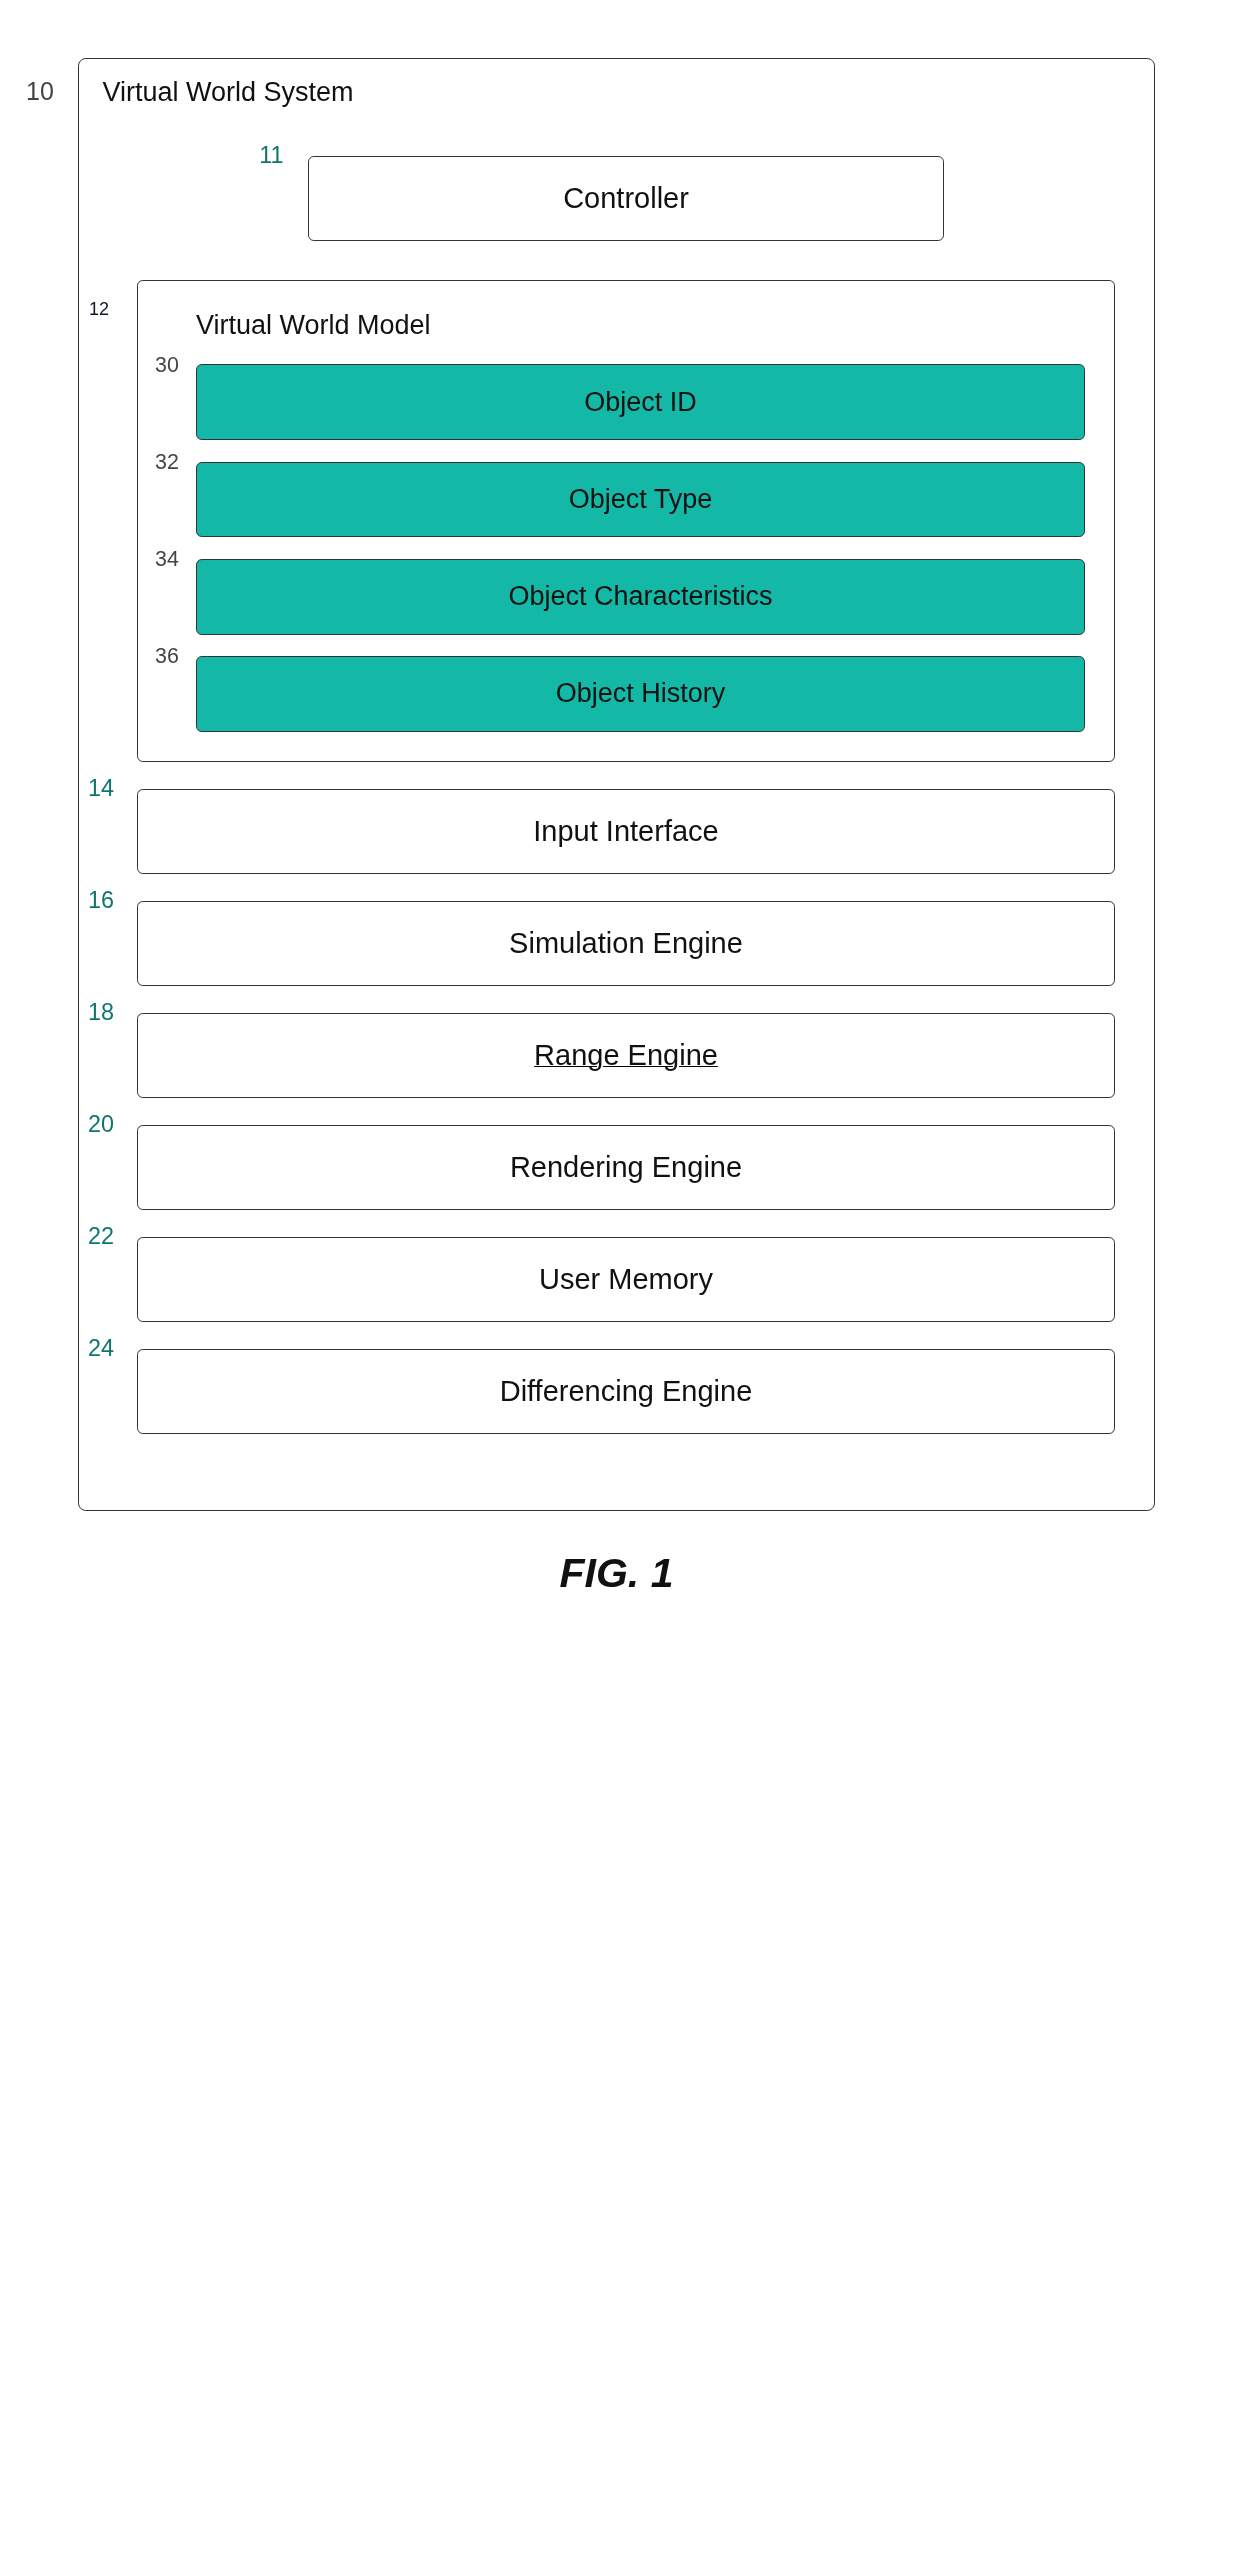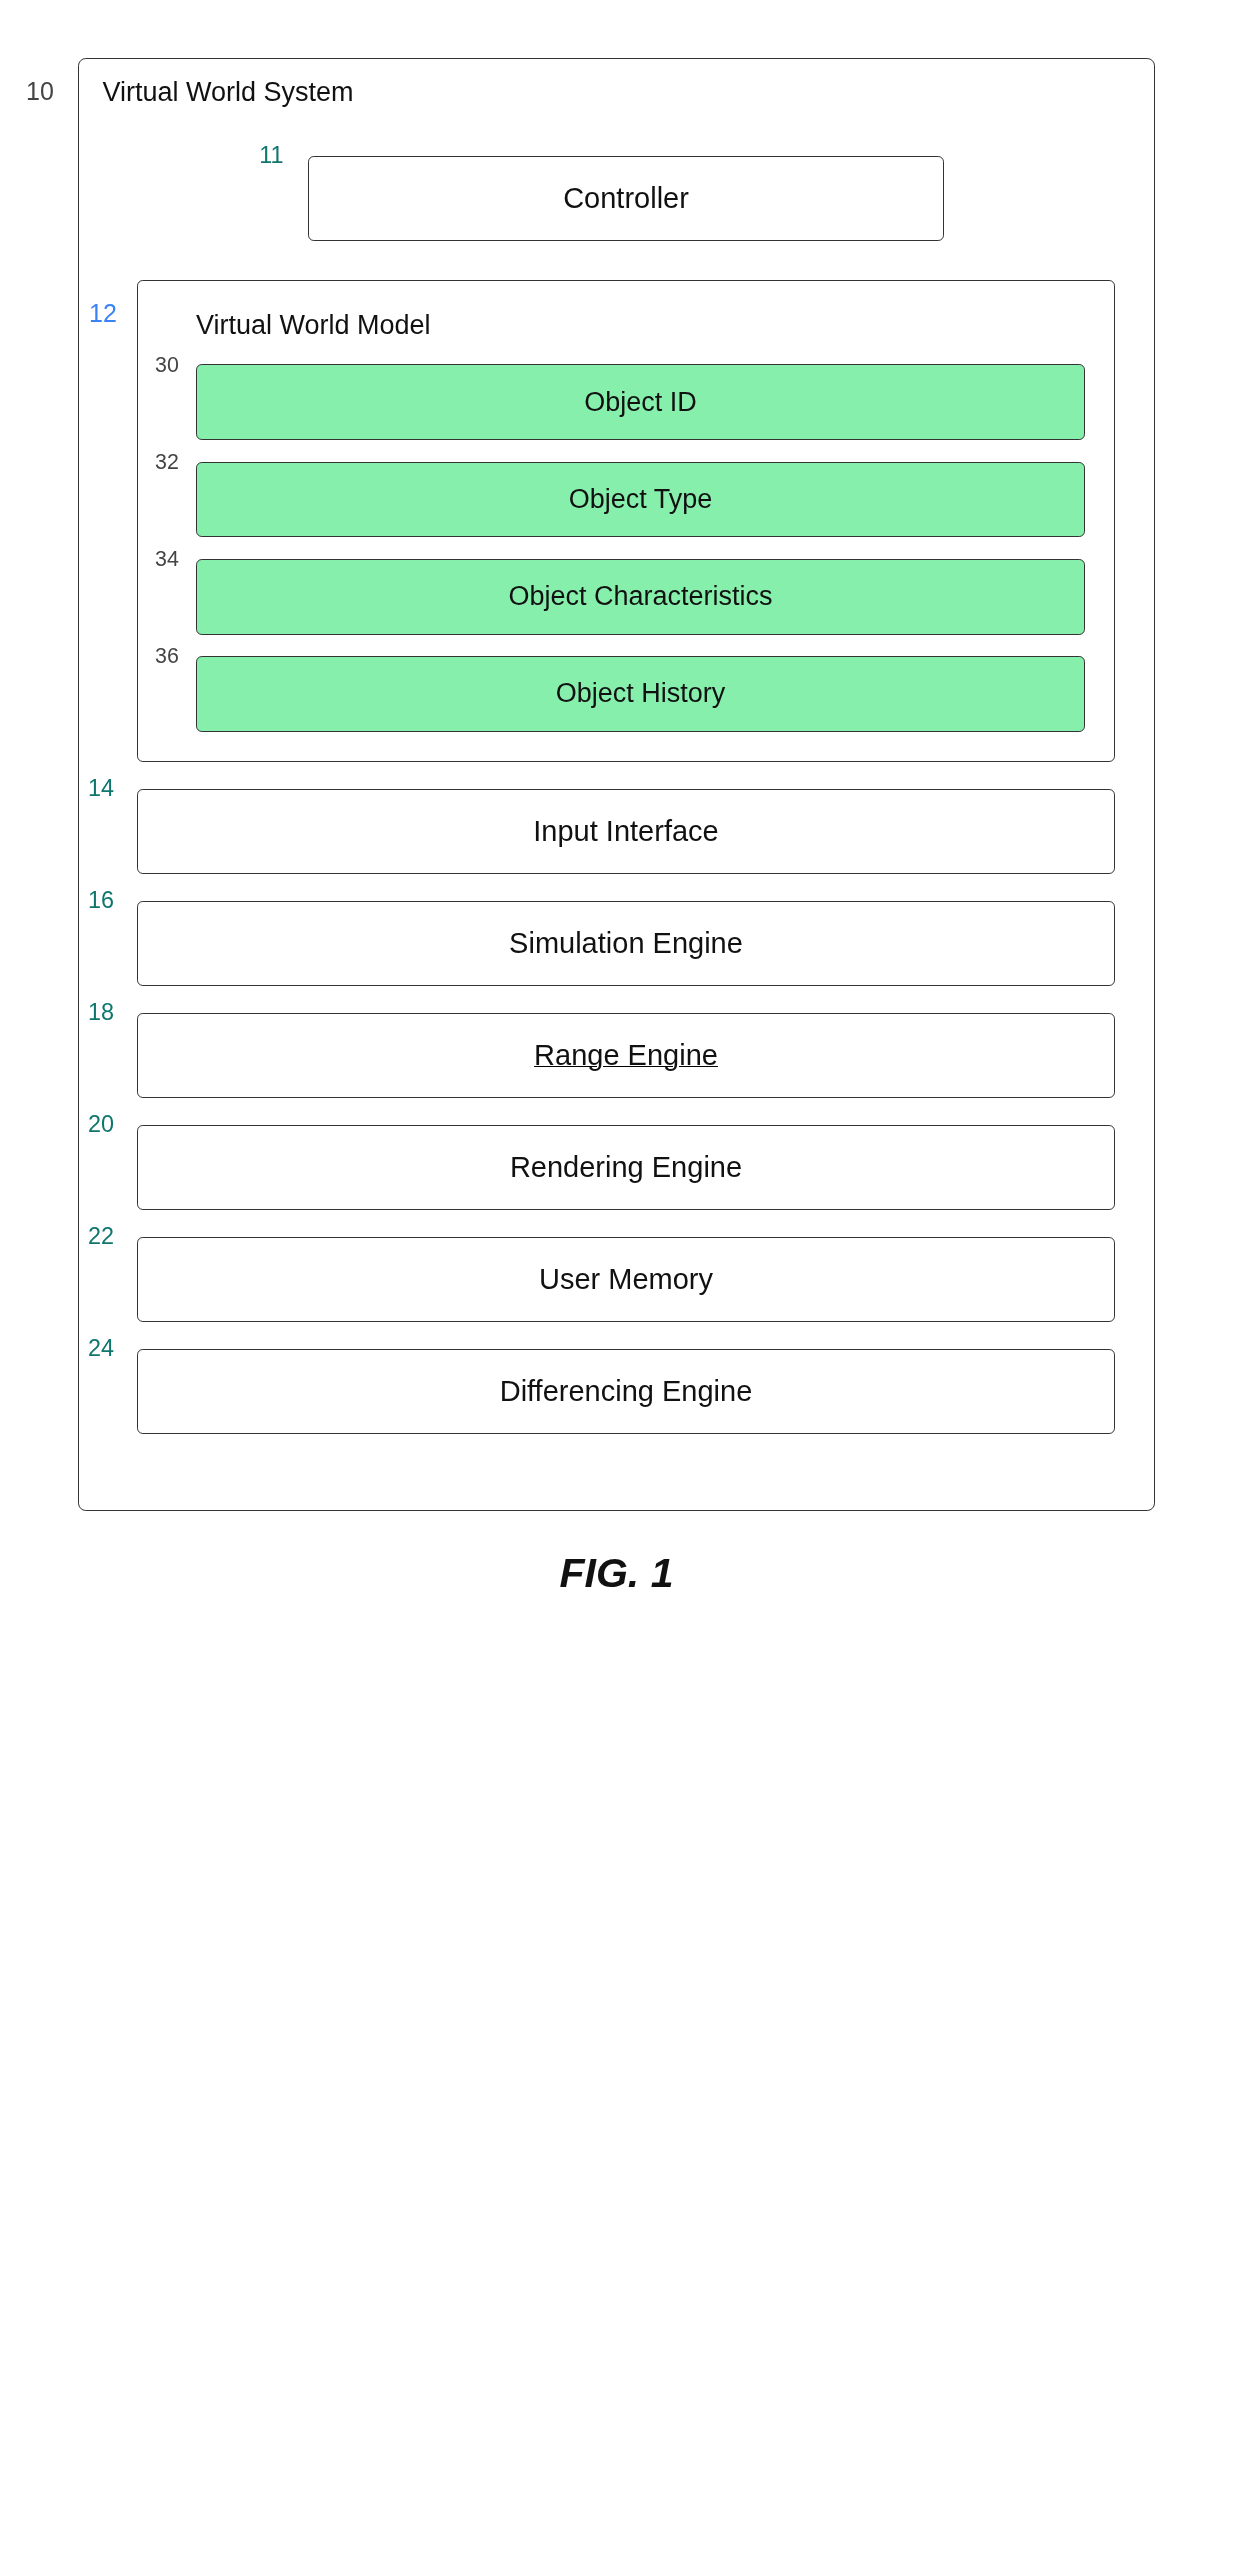"12" .vwm-ref { color: #3b82f6 -> #0f172a; font-size: 25px -> 18px }
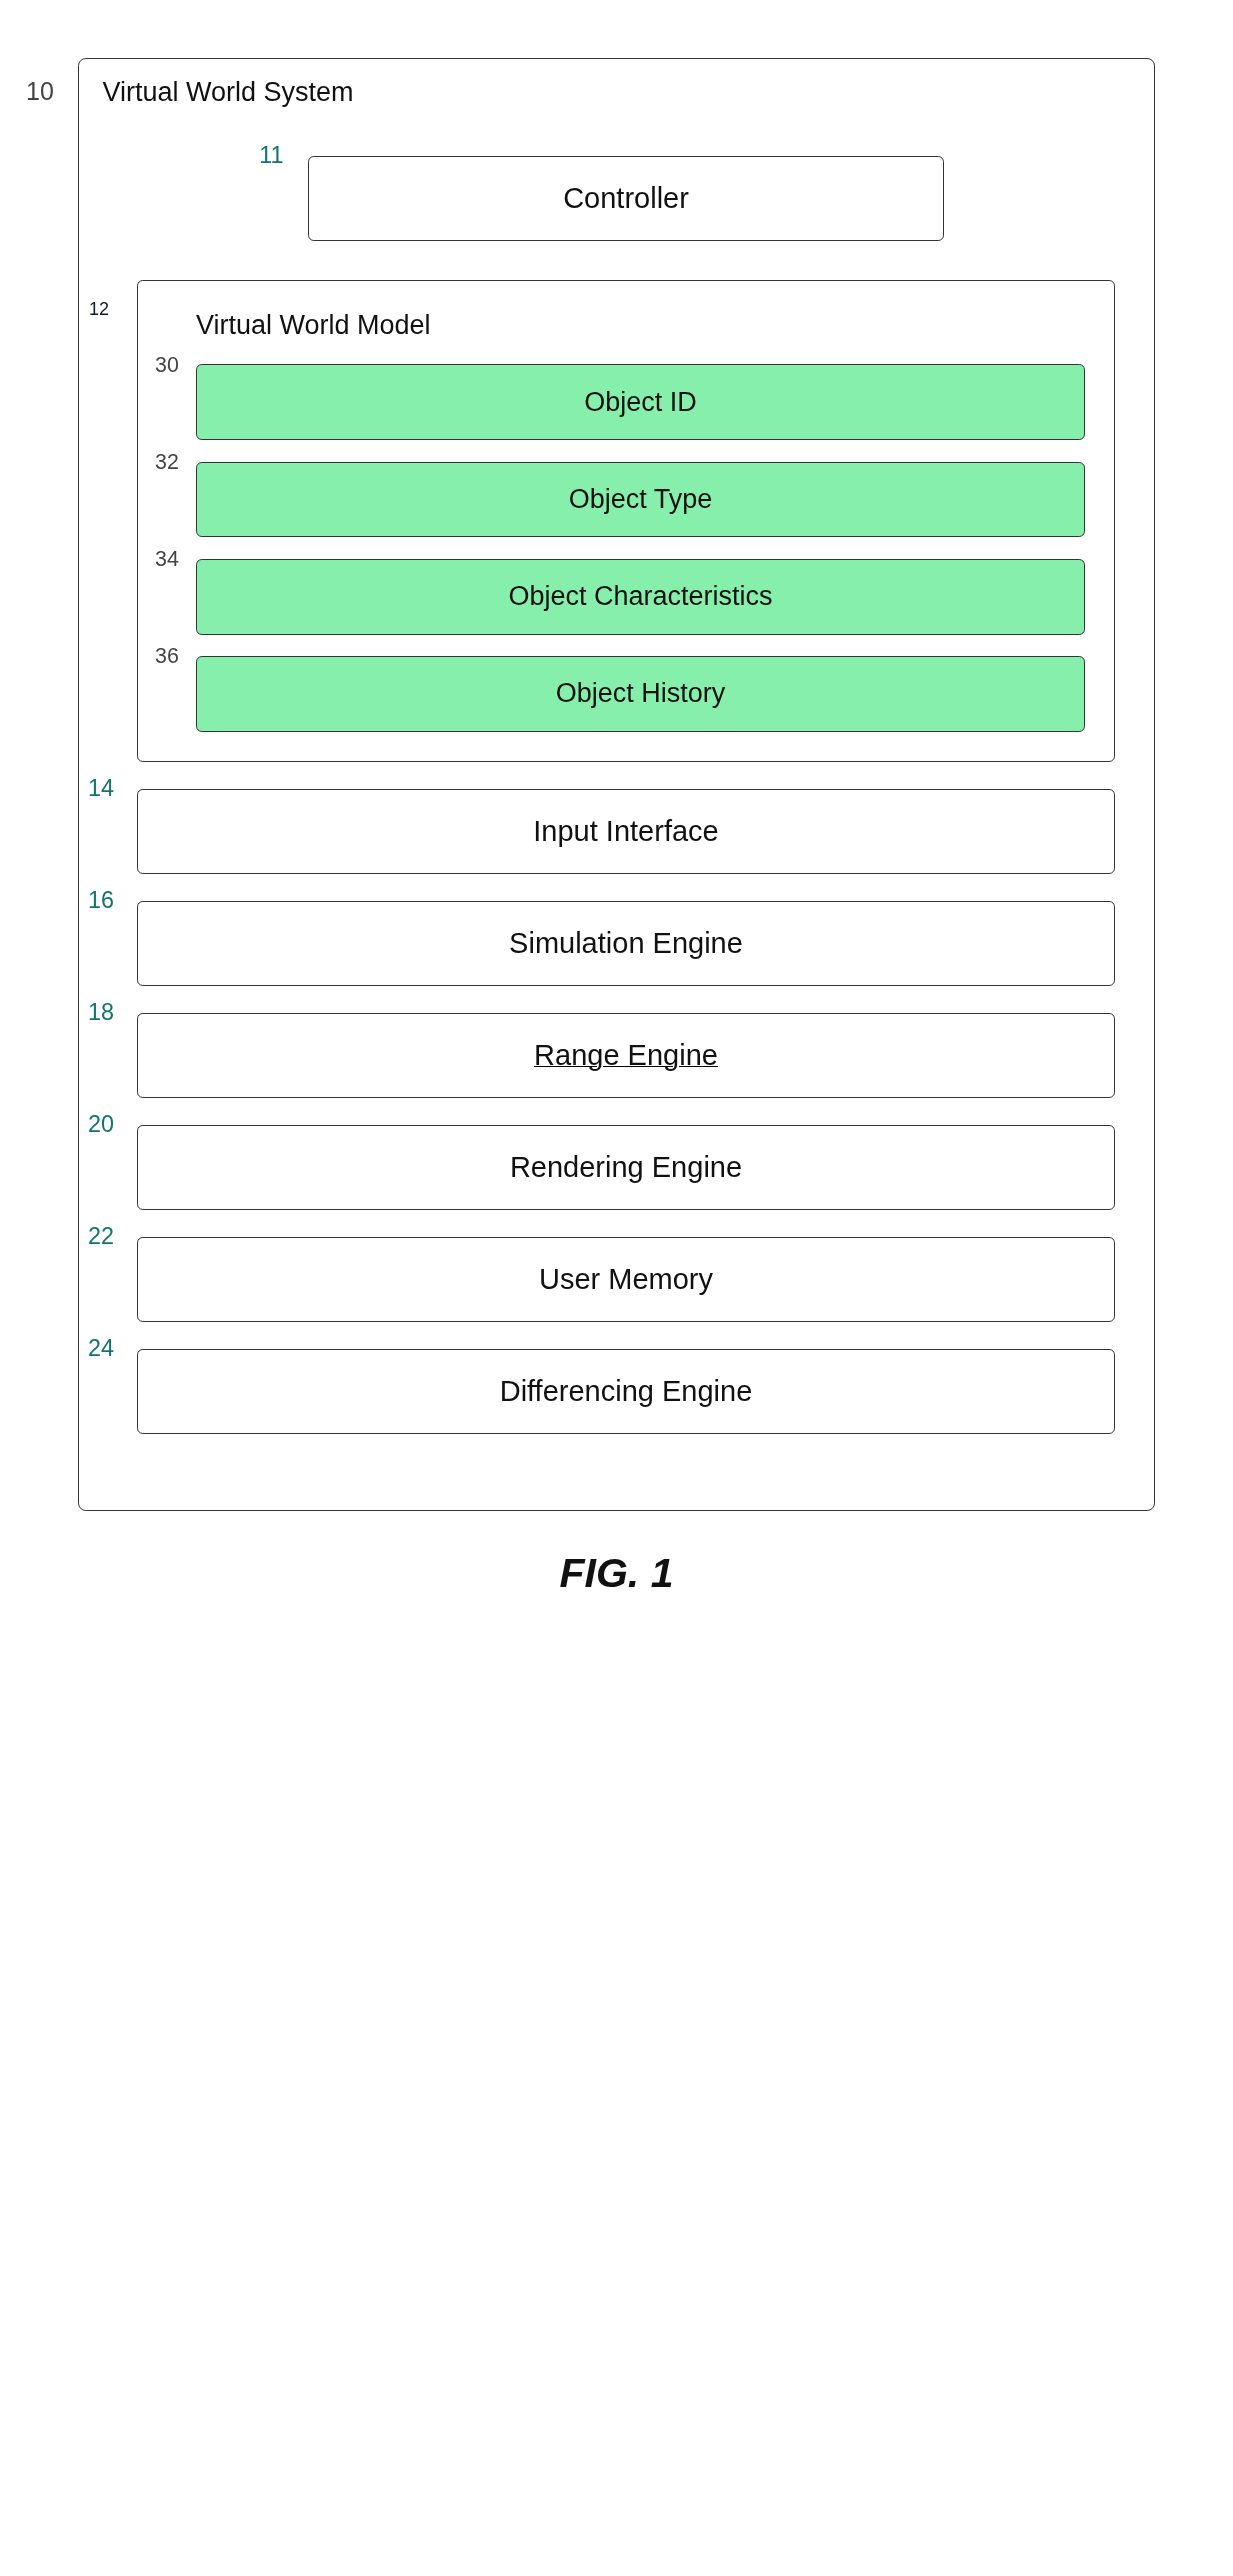"Object ID" .inner-component { background: #86efac -> #14b8a6 }
